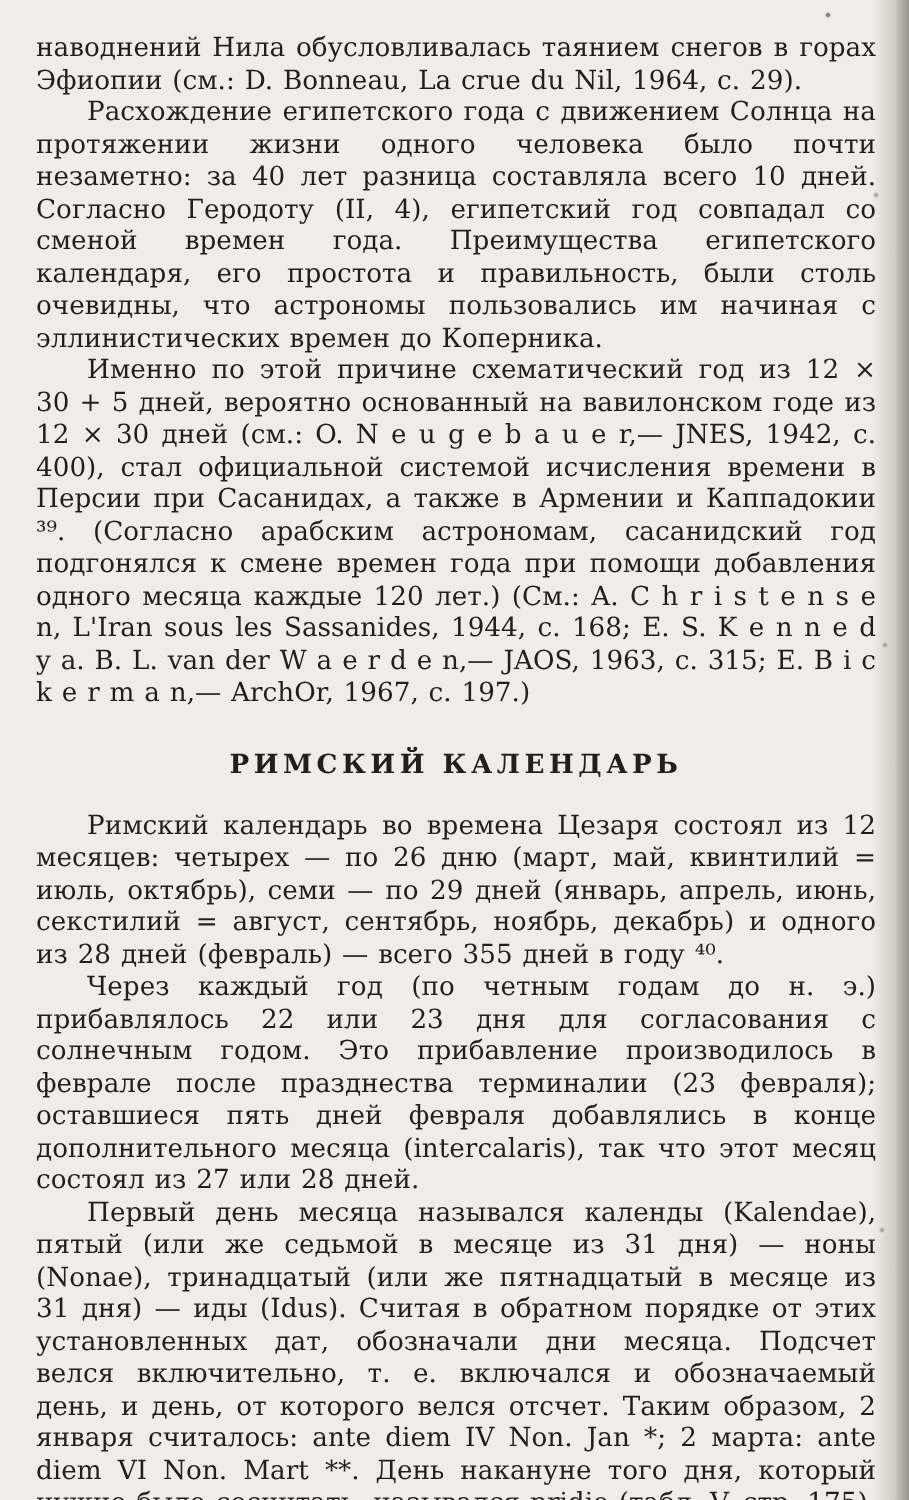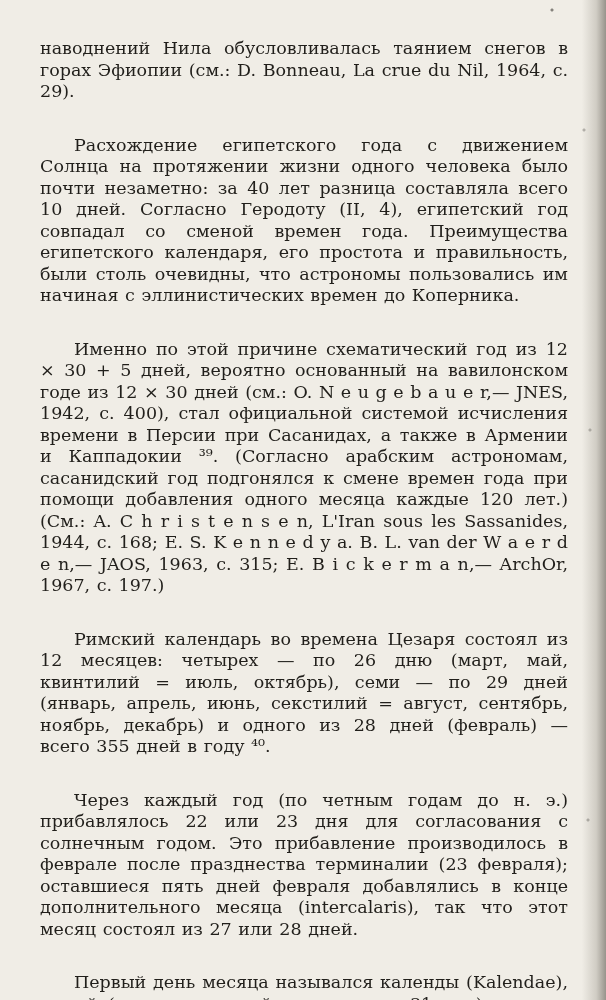"наводнений Нила обусловливалась таянием" .para { margin: 16px -> 0 }
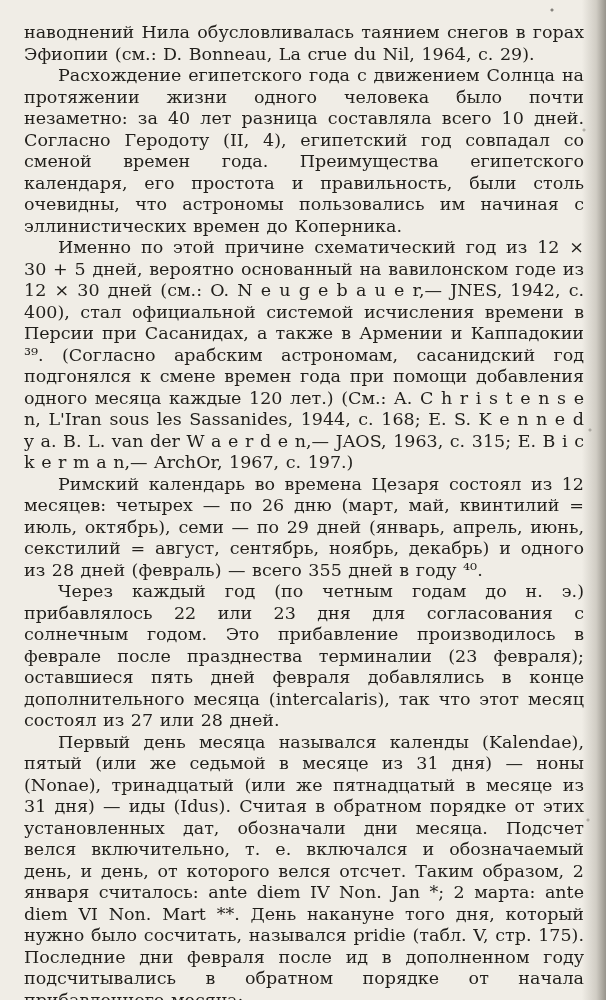"РИМСКИЙ КАЛЕНДАРЬ" h2.heading { html: none -> <h2>РИМСКИЙ КАЛЕНДАРЬ</h2> }
